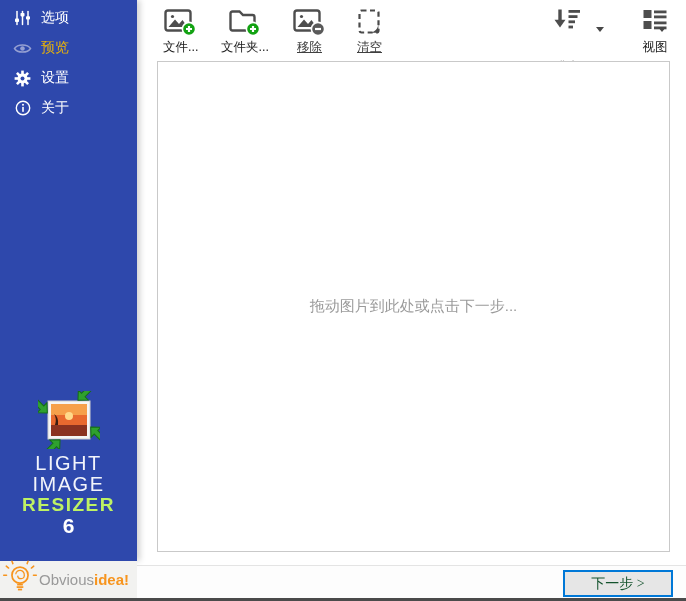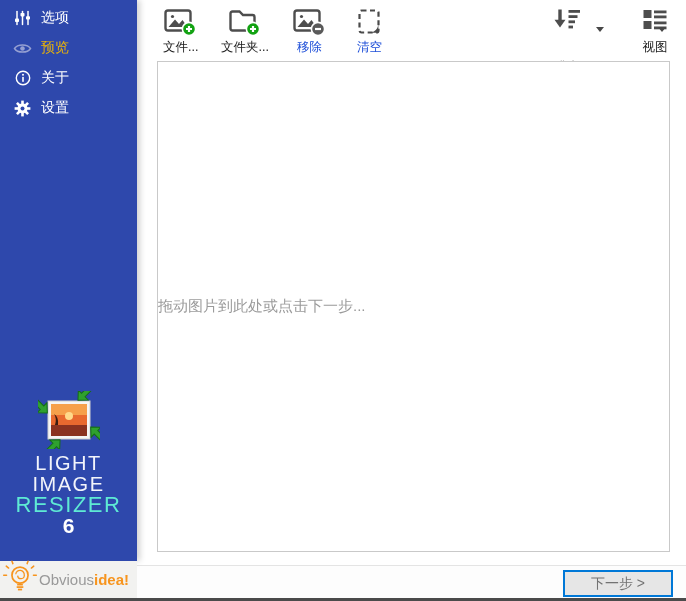"移除" .tb-btn.disabled .tb-label { color: #1d4ed8 -> #404040; text-decoration: none -> underline }
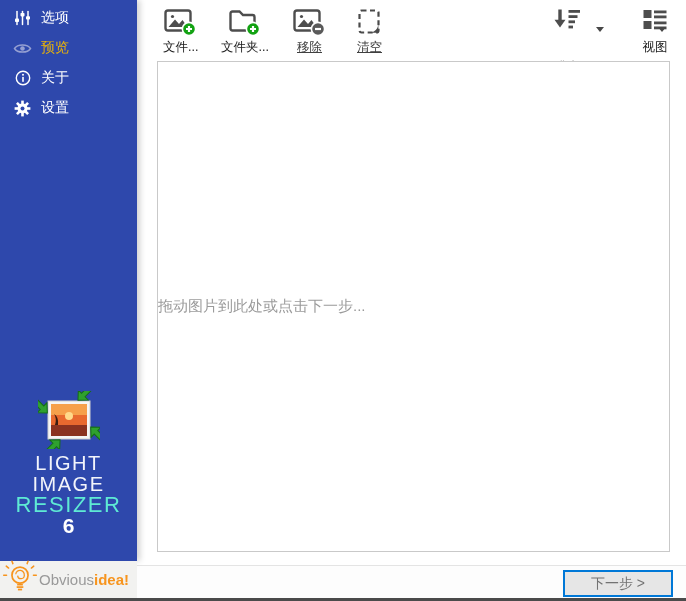"关于" div.menu-item { order: before "设置" -> after "设置" }
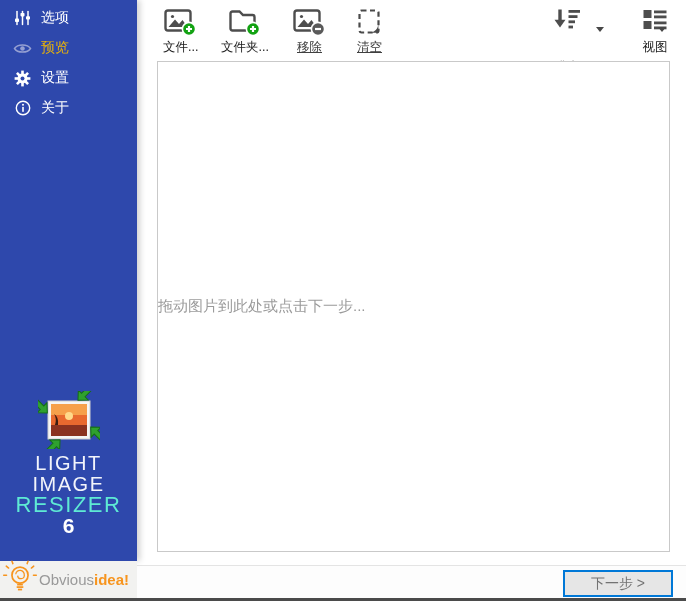"拖动图片到此处或点击下一步..." .dropzone { justify-content: none -> center }
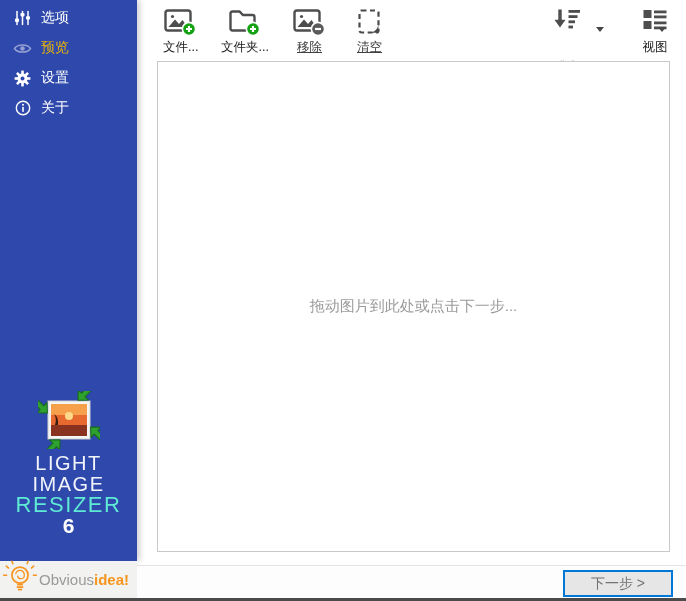"RESIZER" .logo-line3 { color: #5eead4 -> #bef264; font-size: 22px -> 19px; font-weight: 400 -> 700 }
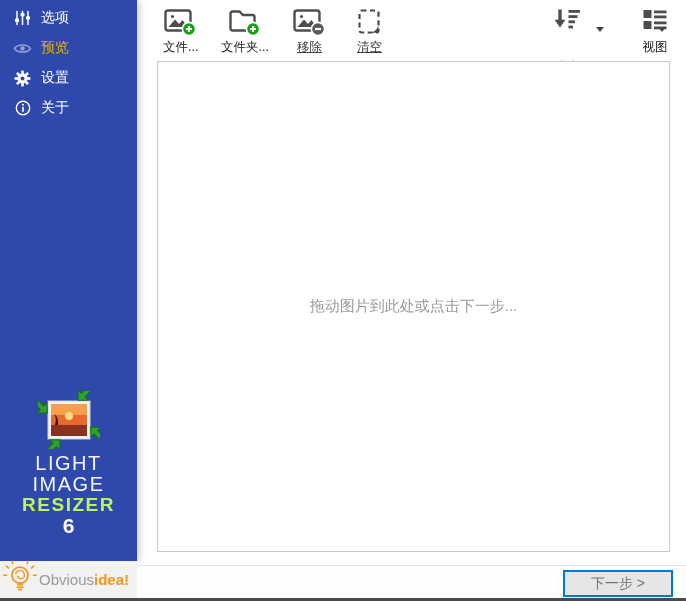"下一步 >" .next-btn { color: #737373 -> #14532d; font-family: Liberation Sans, sans-serif -> Liberation Serif, serif }
